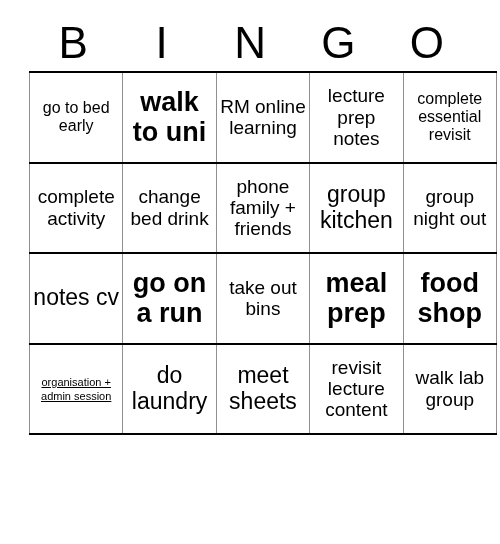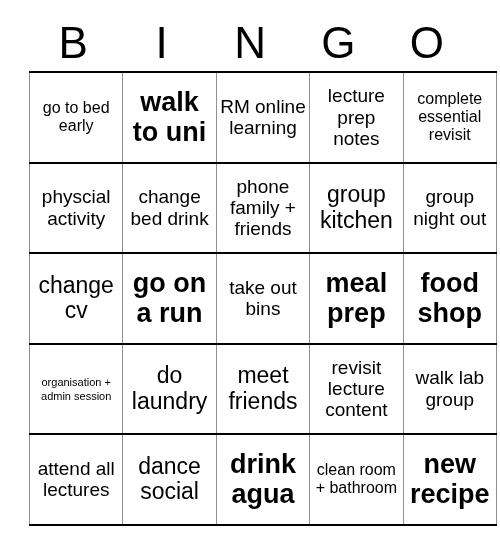"physcial activity" span.cell-text { text: physcial -> complete }
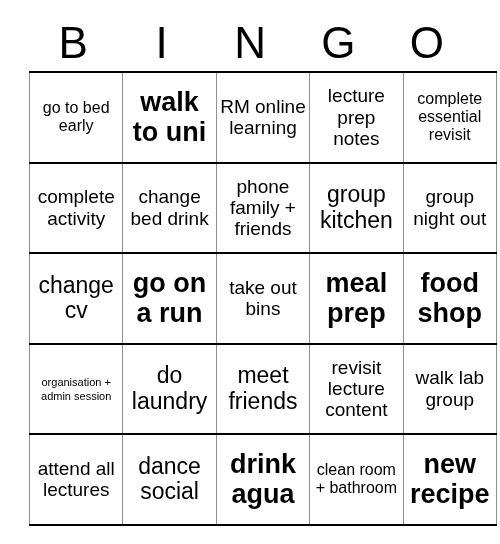"change cv" span.cell-text { text: change -> notes }
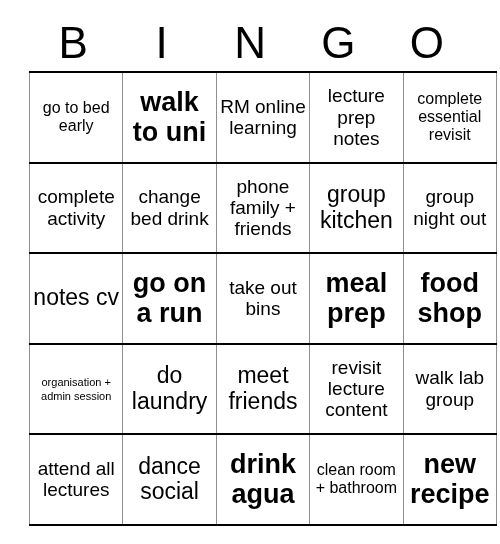"organisation + admin session" .fs-xs { text-decoration: none -> underline }
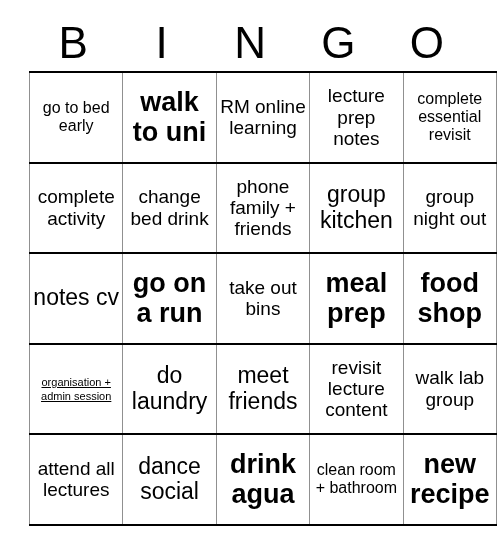"meet friends" span.cell-text { text: friends -> sheets }
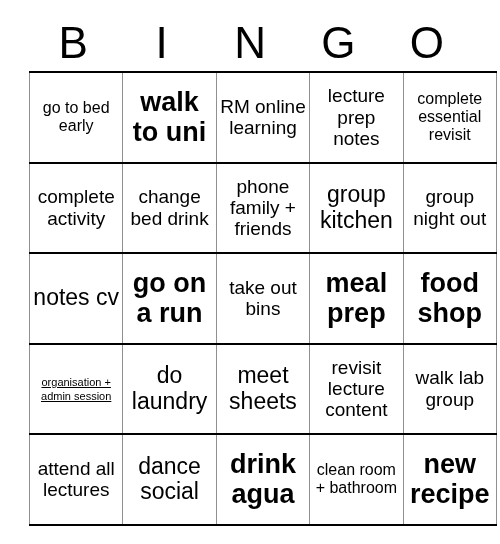"attend all lectures" tr { html: <tr> <td> <span>attend all lectures</span> </td> <td> <span>dance social</span> </td> <td> <span>drink agua</span> </td> <td> <span>clean room + bathroom</span> </td> <td> <span>new recipe</span> </td> </tr> -> none }
